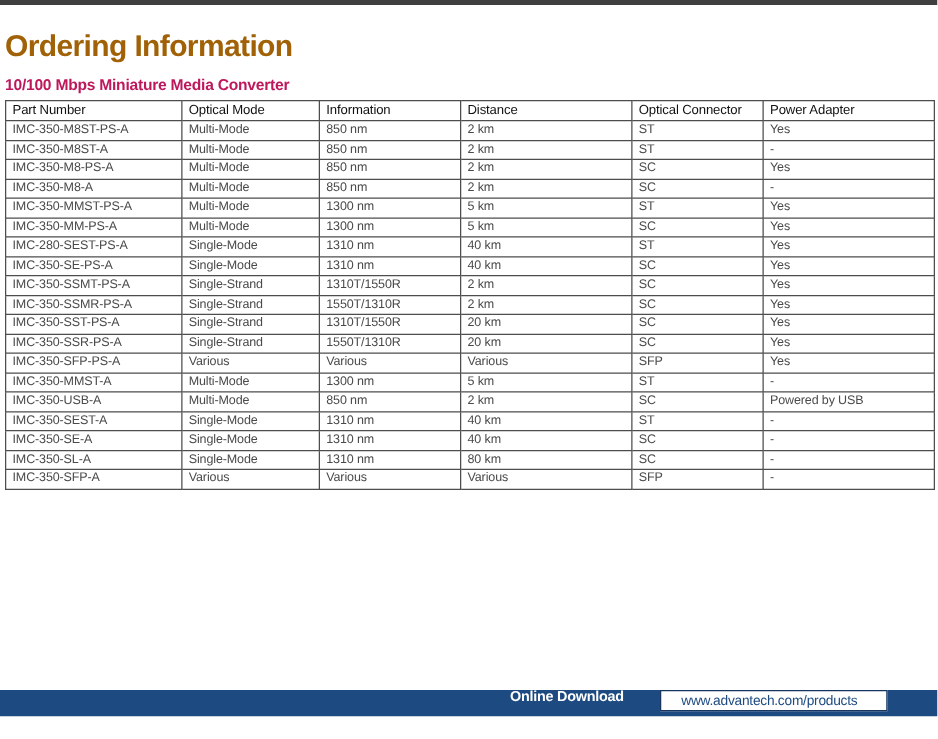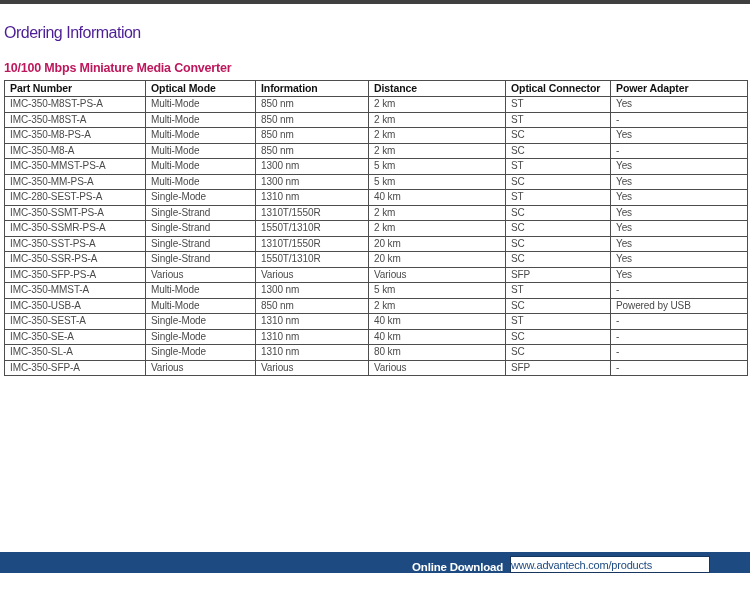"Ordering Information" .page-title { color: #4c1d95 -> #a16207; font-size: 16px -> 24px; font-weight: normal -> bold }
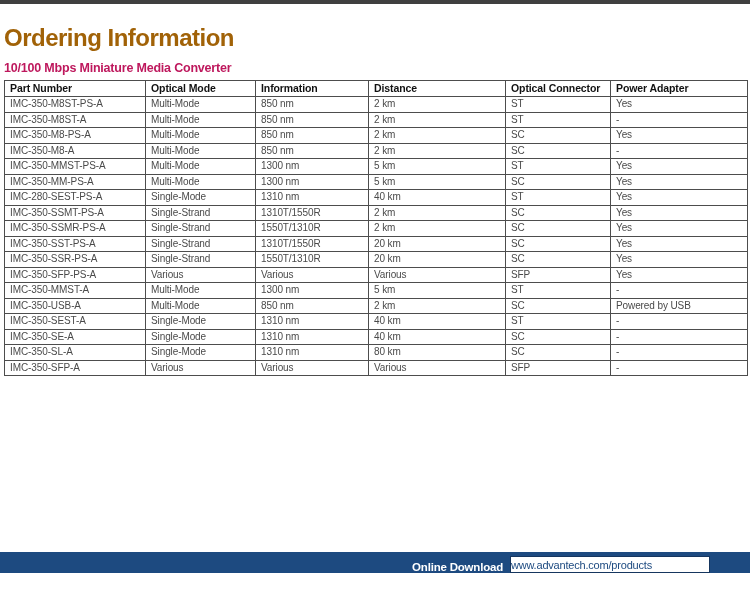"Part Number" table.order-table th { font-weight: bold -> normal }
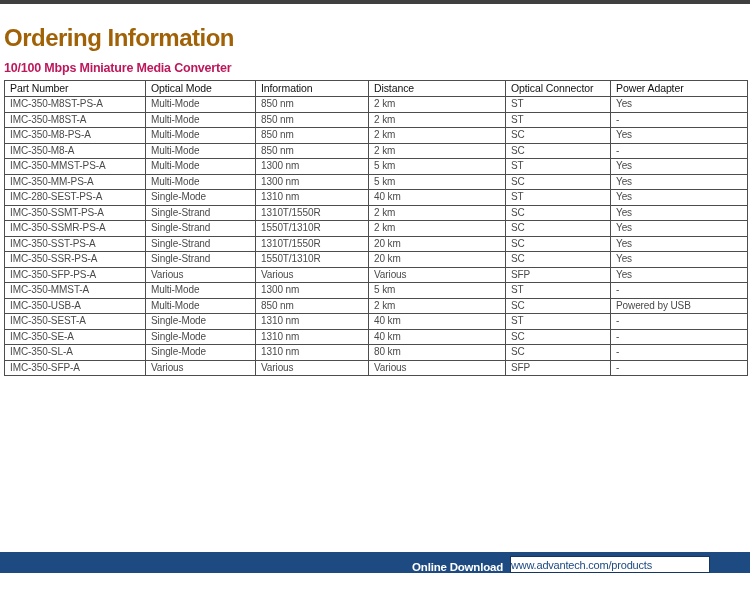"IMC-350-SE-PS-A" tr { html: none -> <tr> <td>IMC-350-SE-PS-A</td> <td>Single-Mode</td> <td>1310 nm</td> <td>40 km</td> <td>SC</td> <td>Yes</td> </tr> }
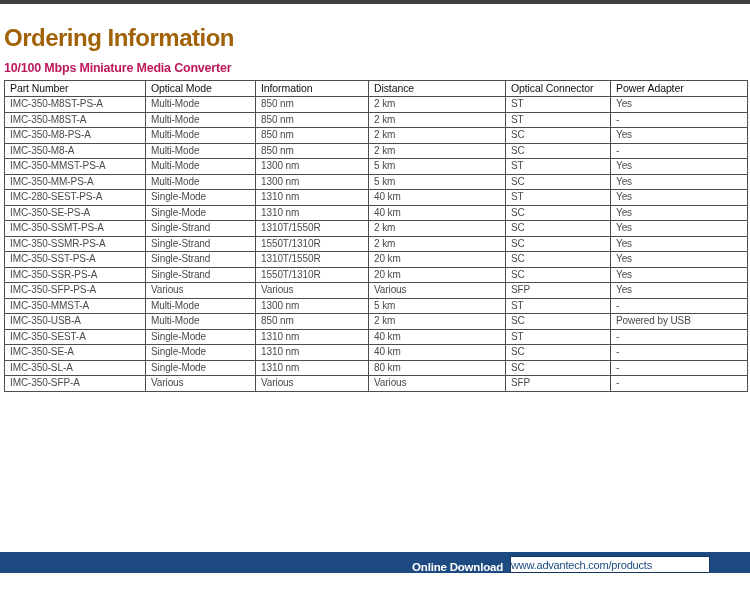"Online Download" .footer-bar { align-items: flex-end -> flex-start; gap: none -> 22px }
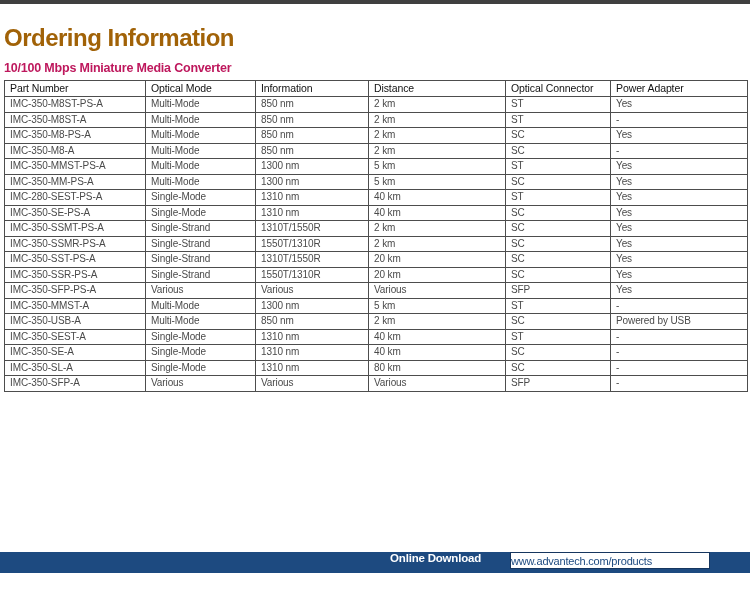"www.advantech.com/products" .url-box { padding-left: 0 -> 16px; width: 200px -> 182px }
